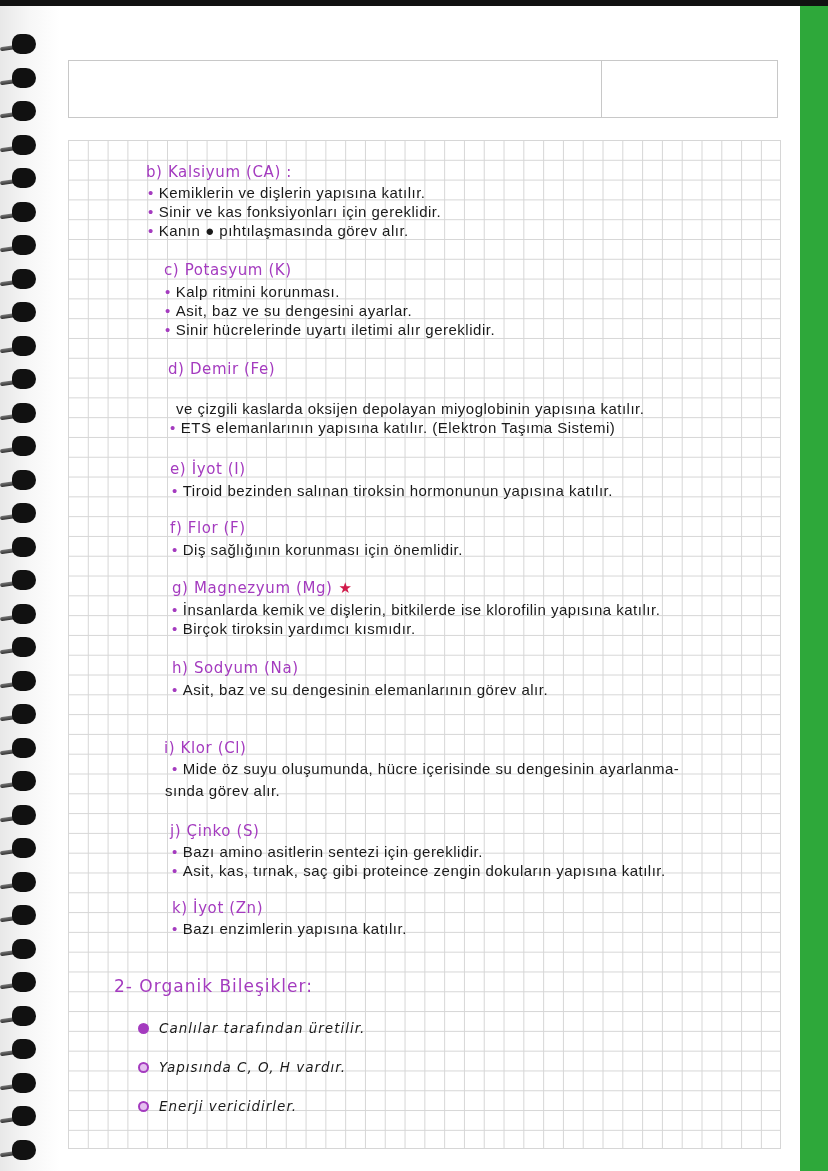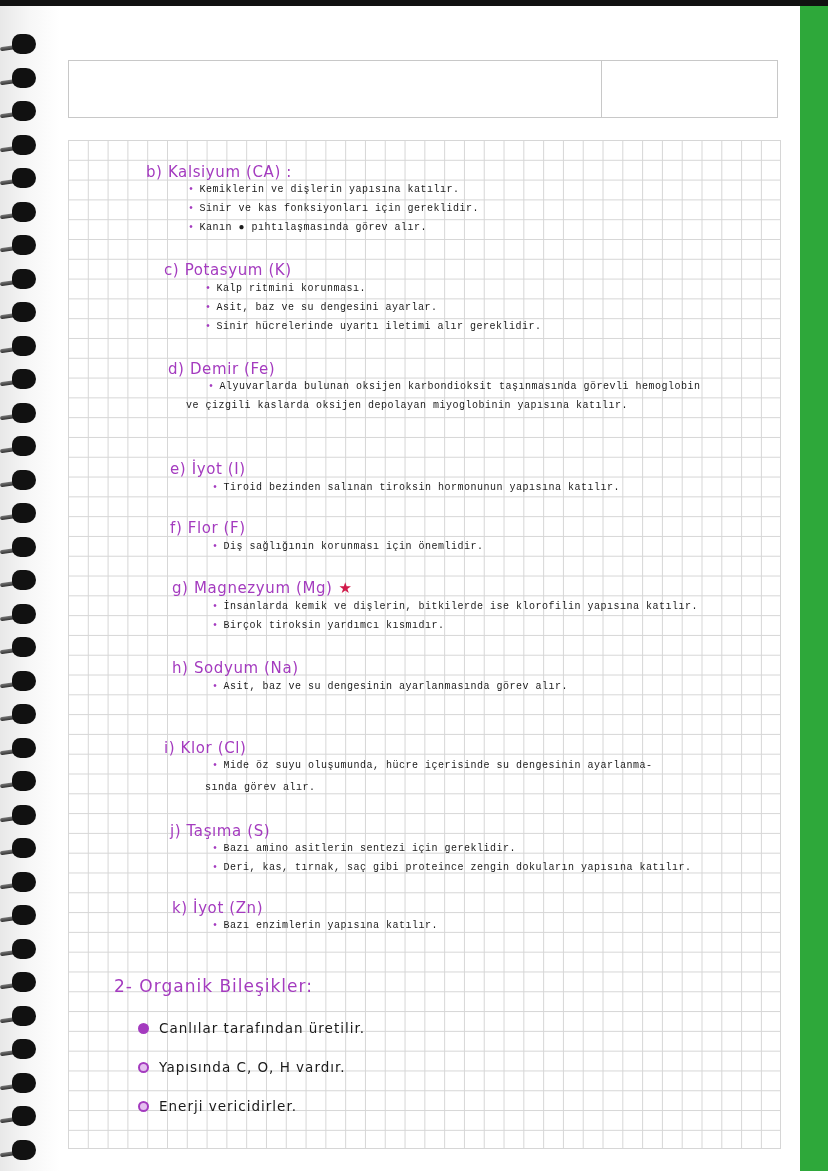"• Kemiklerin ve dişlerin yapısına" .line { font-family: Liberation Mono, monospace -> Liberation Sans, sans-serif; font-size: 10px -> 15px; margin-left: 40px -> none }
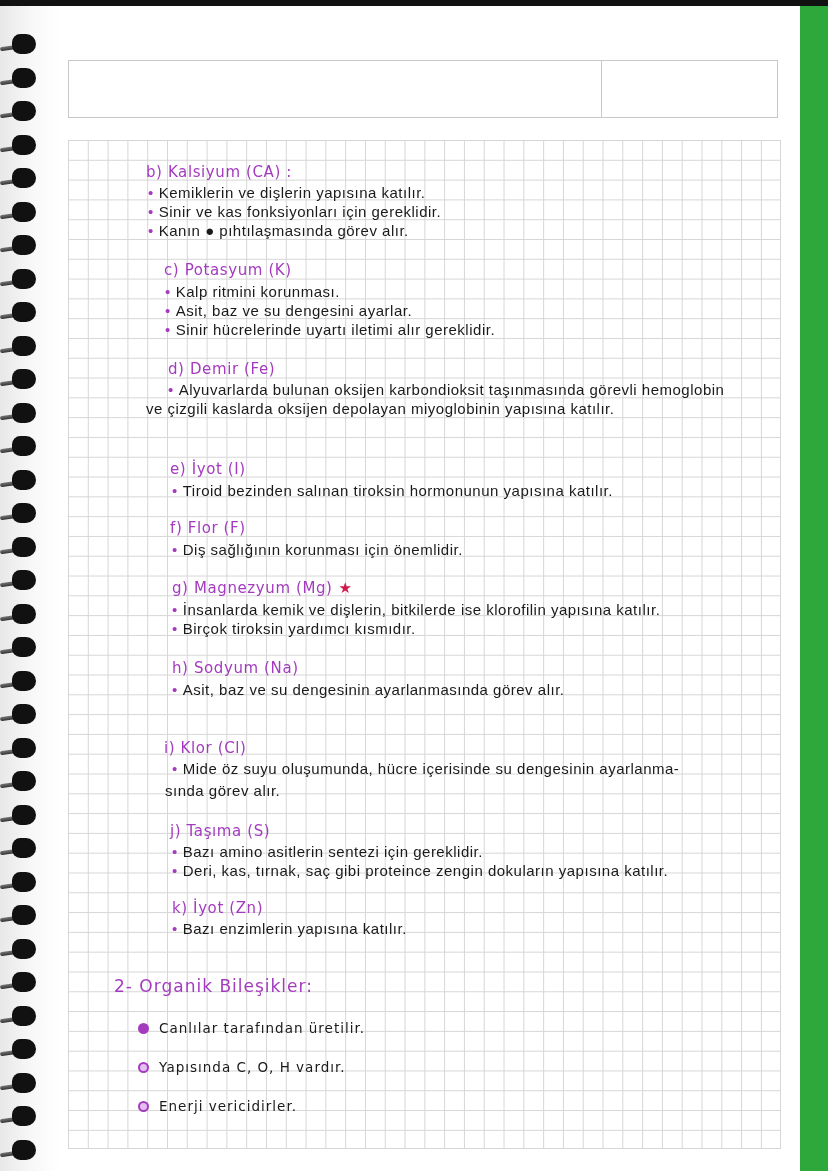"• Alyuvarlarda bulunan oksijen" div.line { html: <div><span>•</span><span>Alyuvarlarda bulunan oksijen karbondioksit taşınmasında görevli hemoglobin</span></div> -> none }
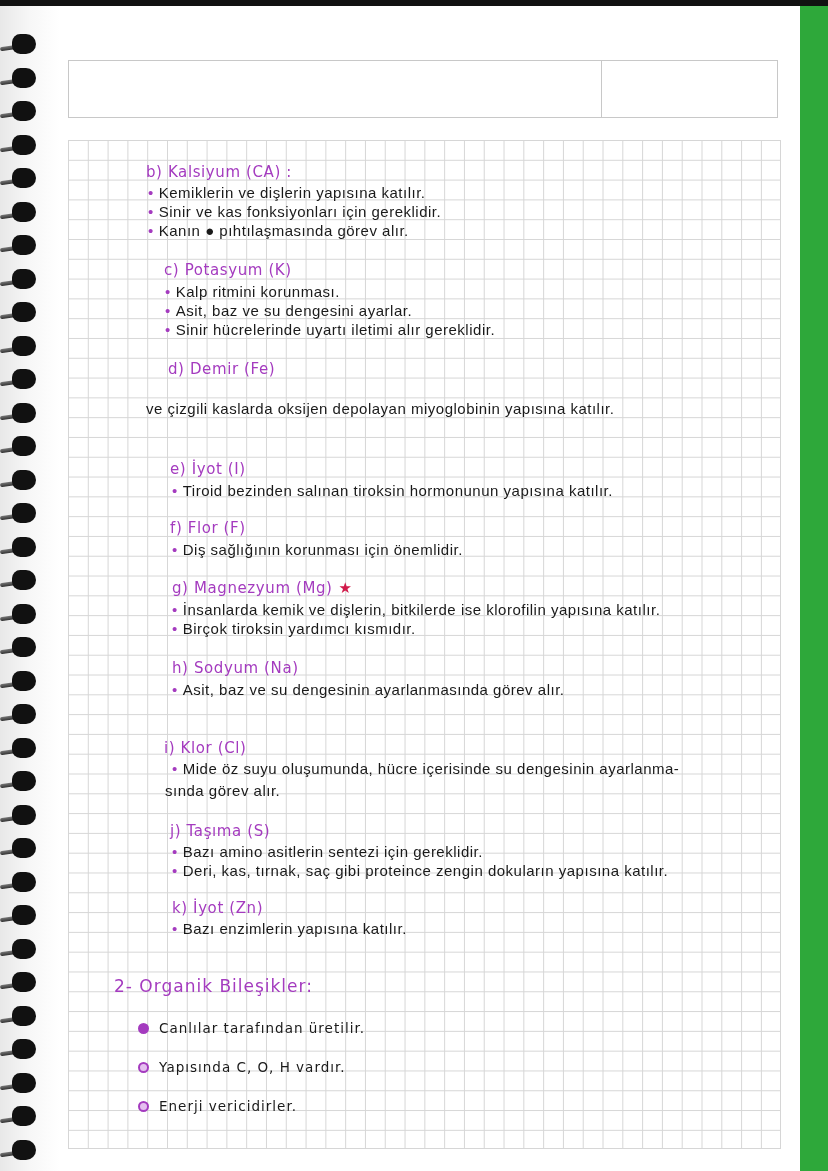"ve çizgili kaslarda oksijen depolayan" div.line { left: 146px -> 176px }
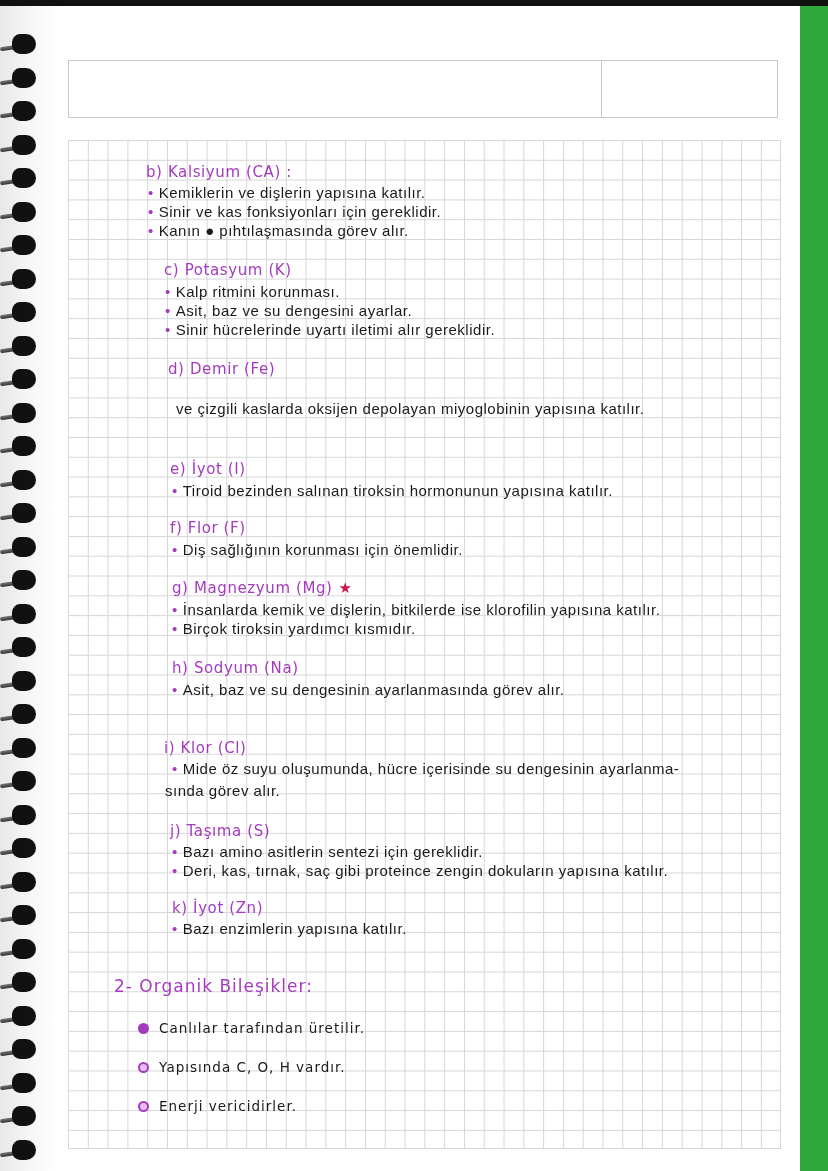"• ETS elemanlarının yapısına katılır." div.line { html: none -> <div><span>•</span><span>ETS elemanlarının yapısına katılır. (Elektron Taşıma Sistemi)</span></div> }
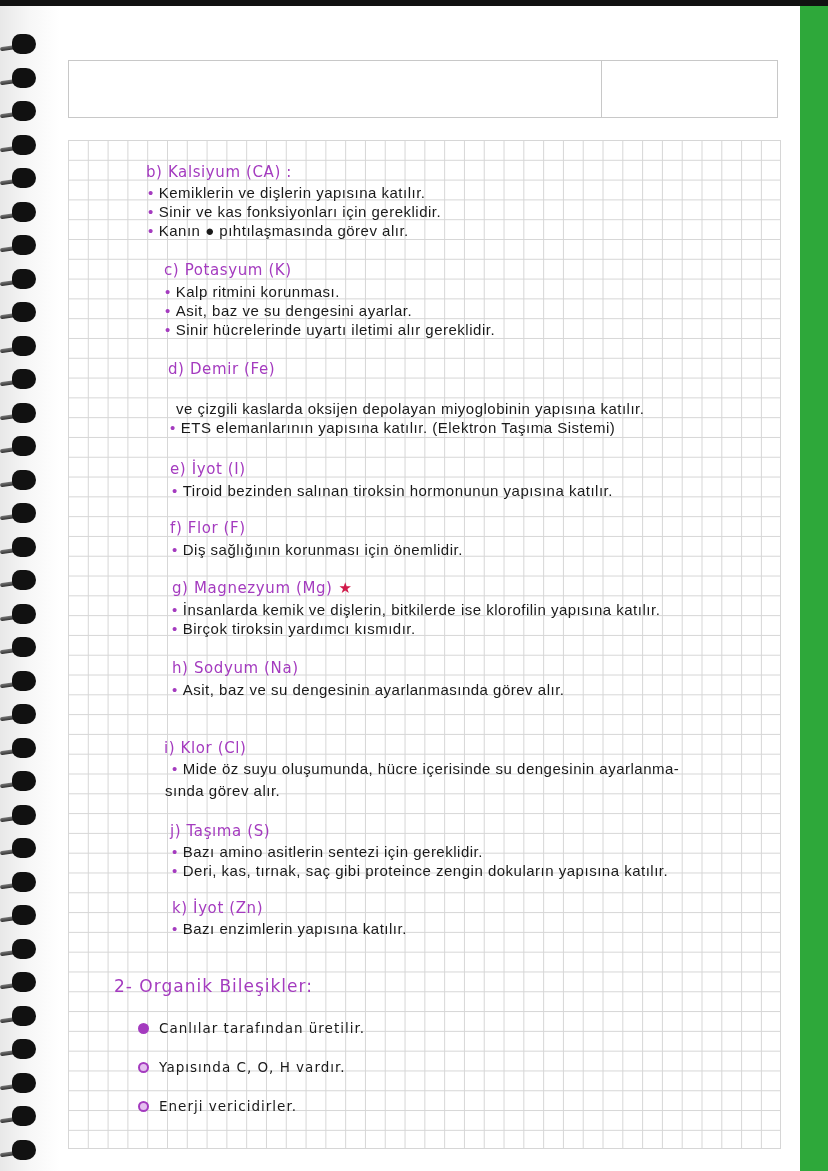"Asit, baz ve su dengesinin" span { text: ayarlanmasında -> elemanlarının }
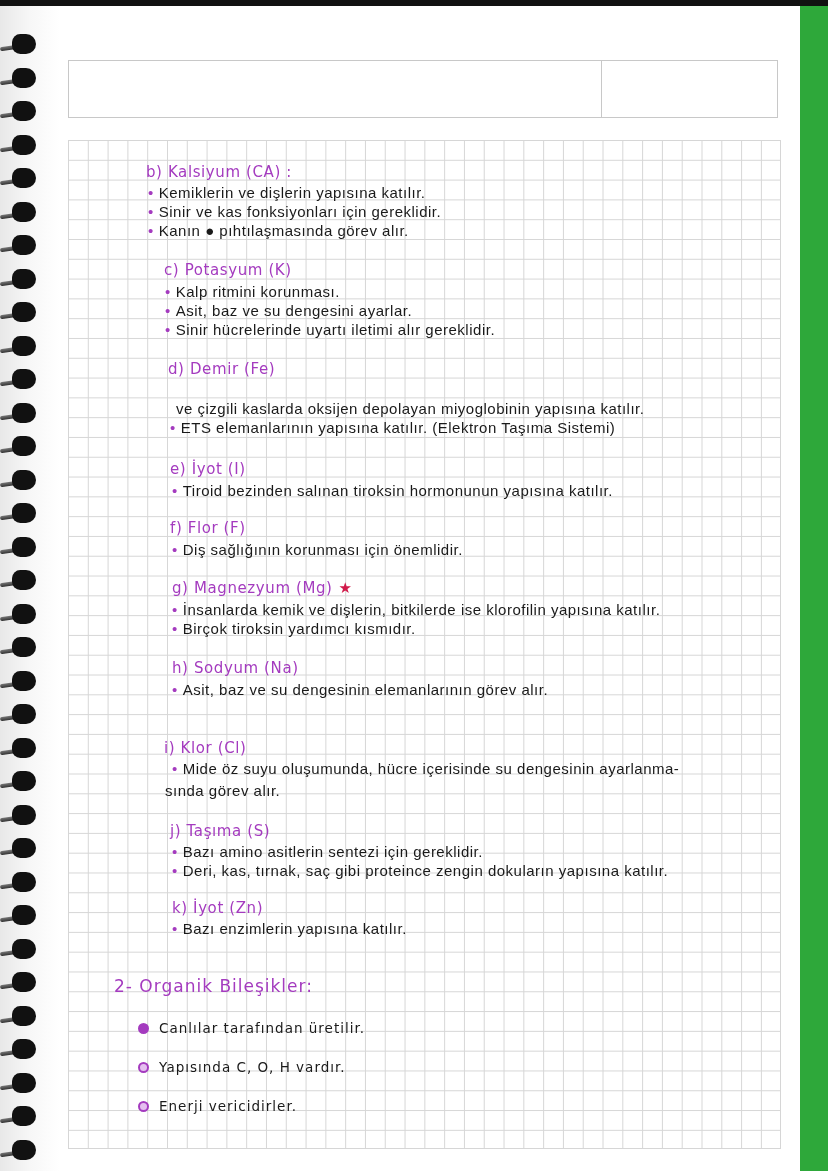"j) Taşıma (S)" div.heading { text: Taşıma -> Çinko }
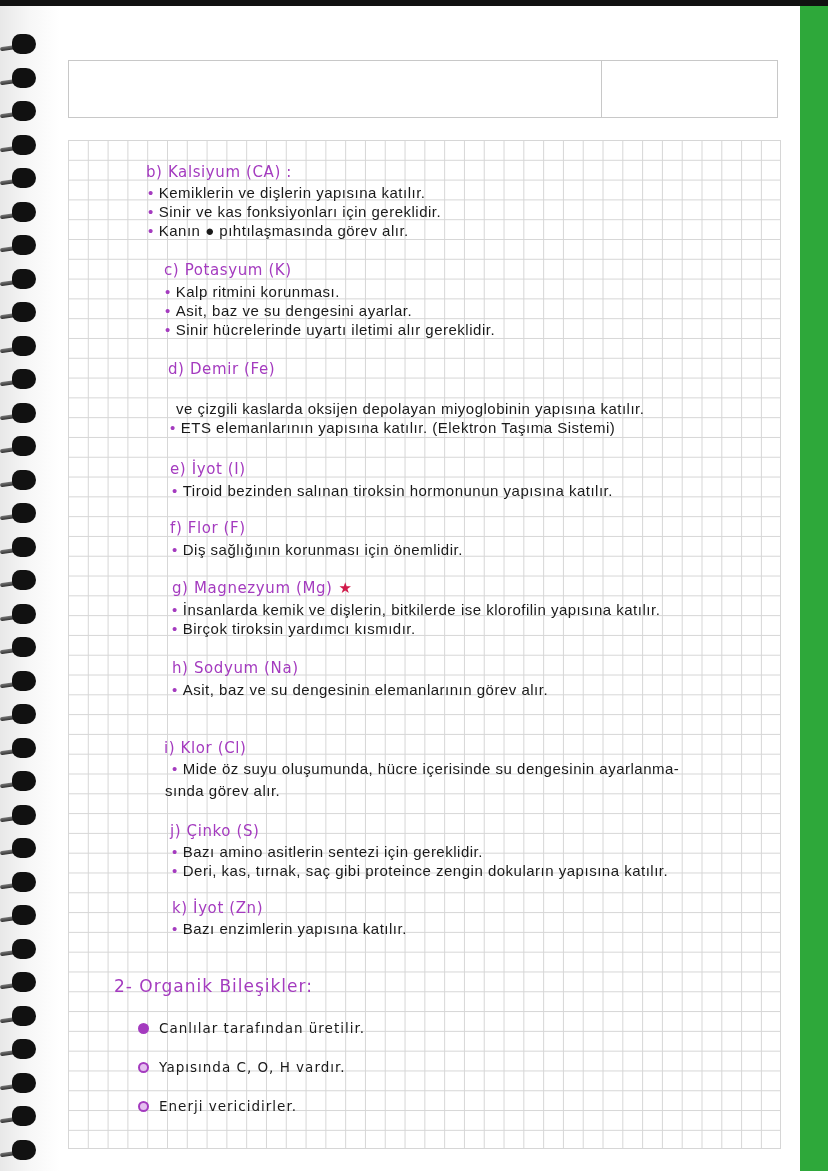"Deri, kas, tırnak, saç gibi" span { text: Deri -> Asit }
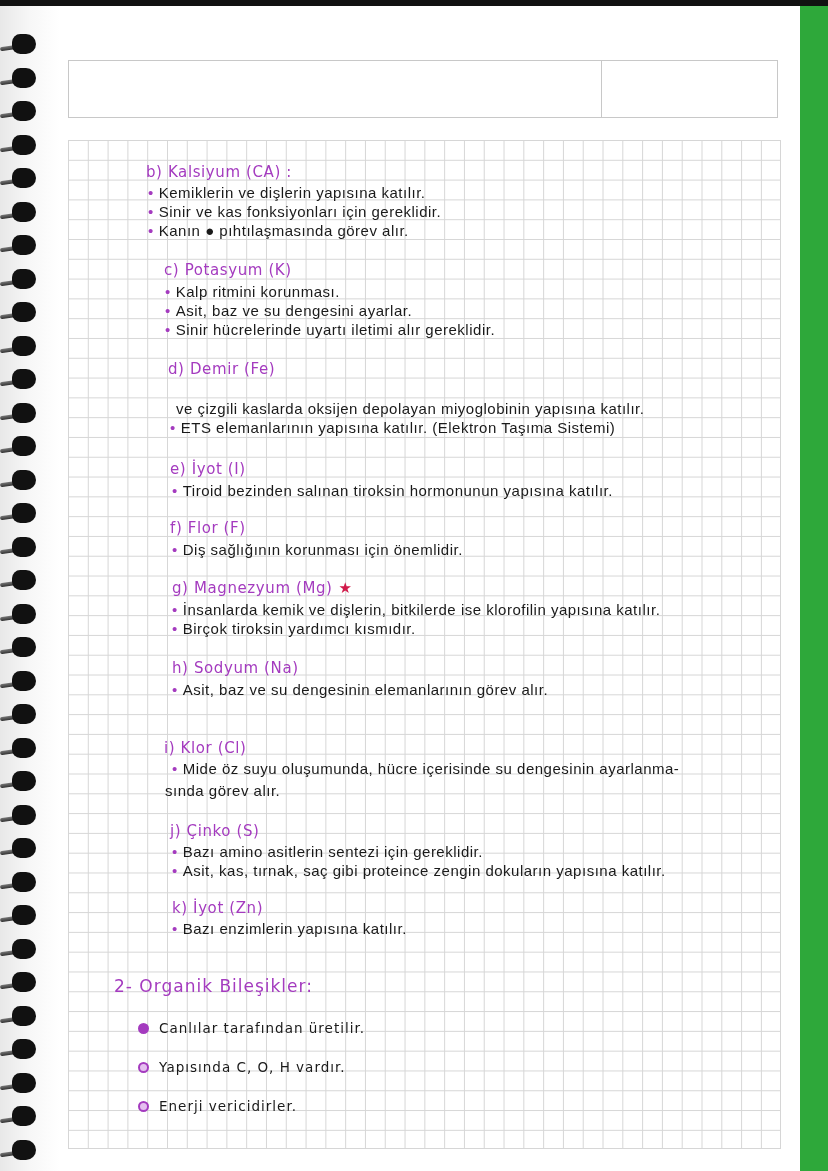"Canlılar tarafından üretilir." .org-item { font-style: none -> italic }
